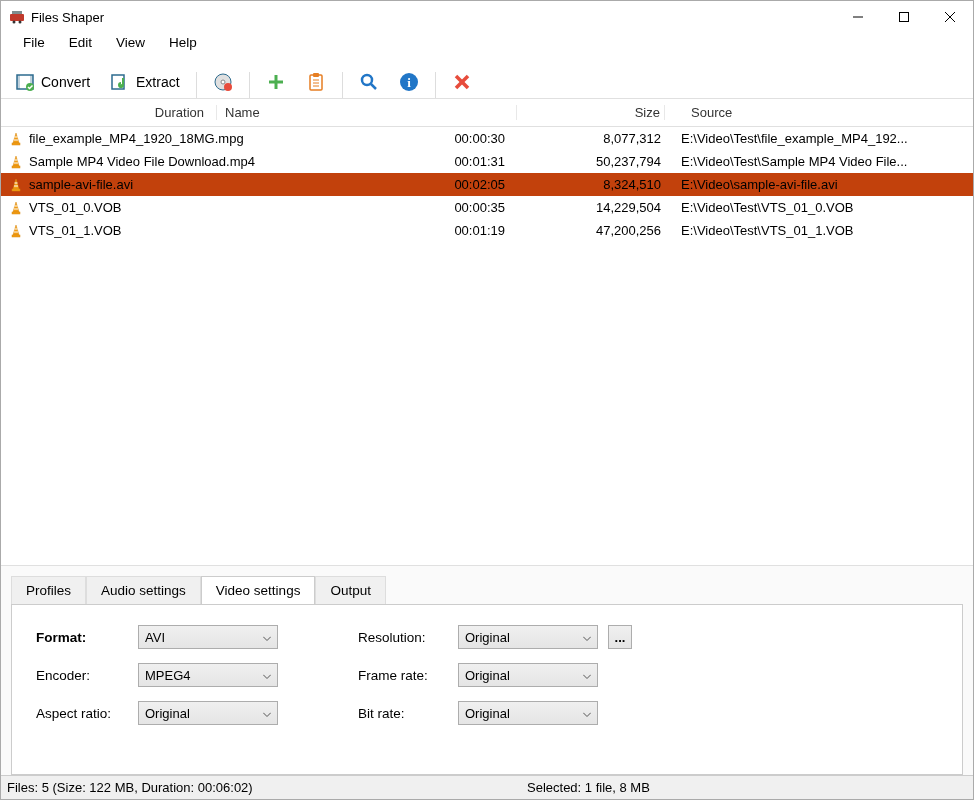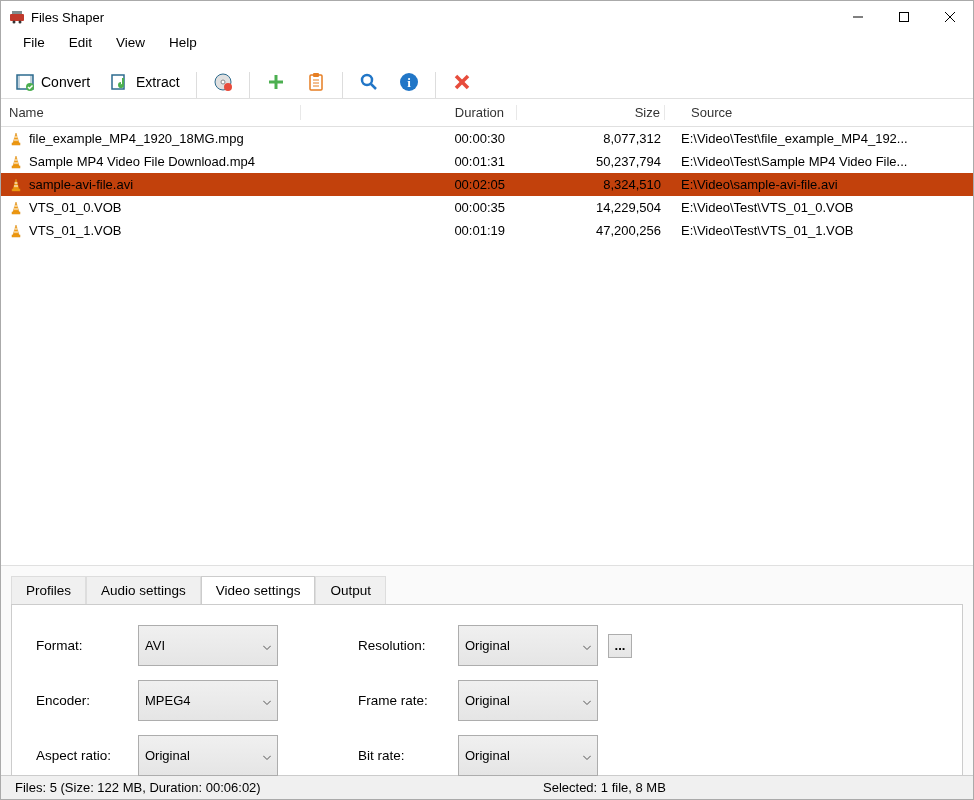"Name" div.th { order: before "Duration" -> after "Duration" }
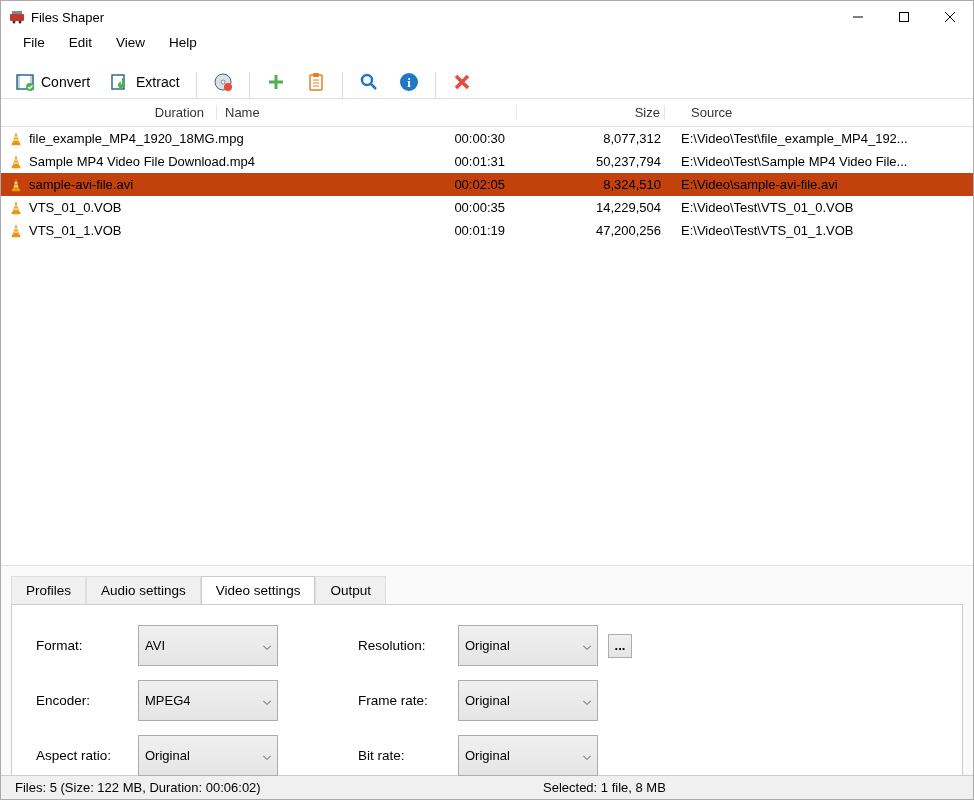"Format:" .form-lbl.bold { font-weight: 400 -> 700 }
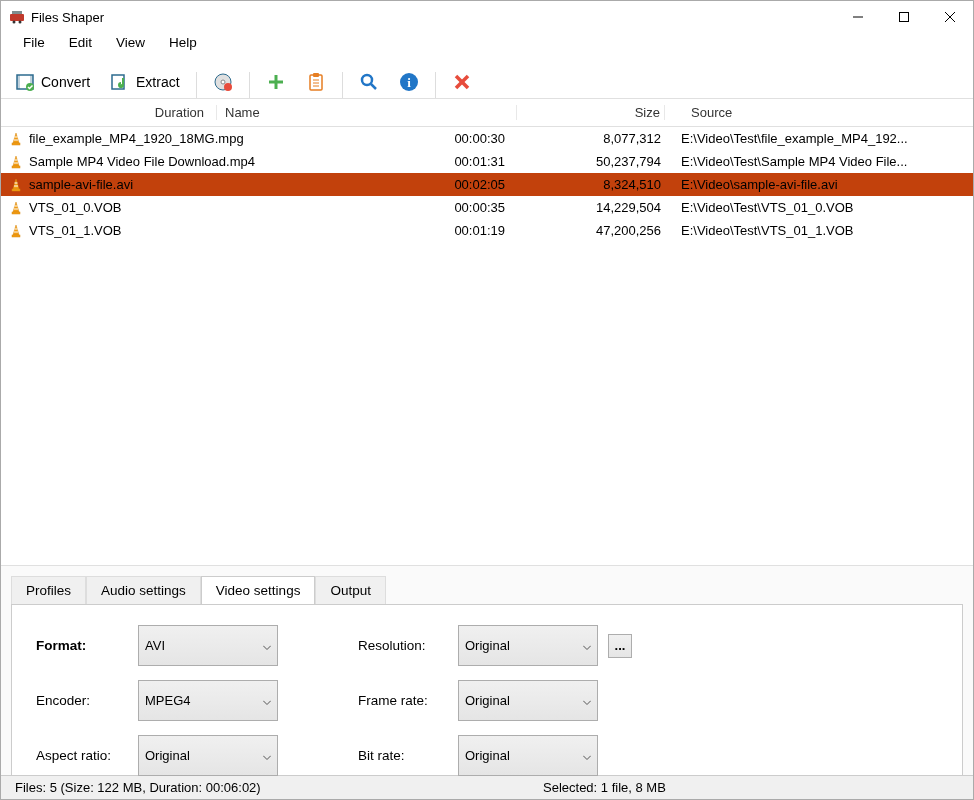"AVI" .combo { height: 41px -> 24px }
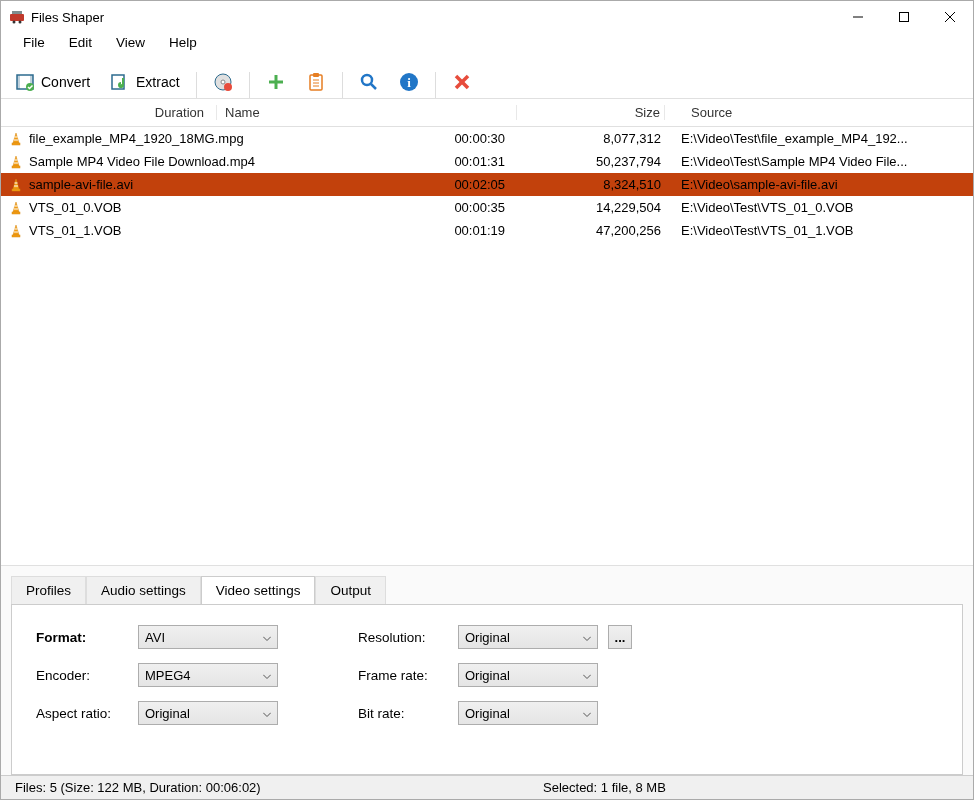"Files: 5 (Size: 122 MB," .statusbar .seg { margin-left: 8px -> none }
